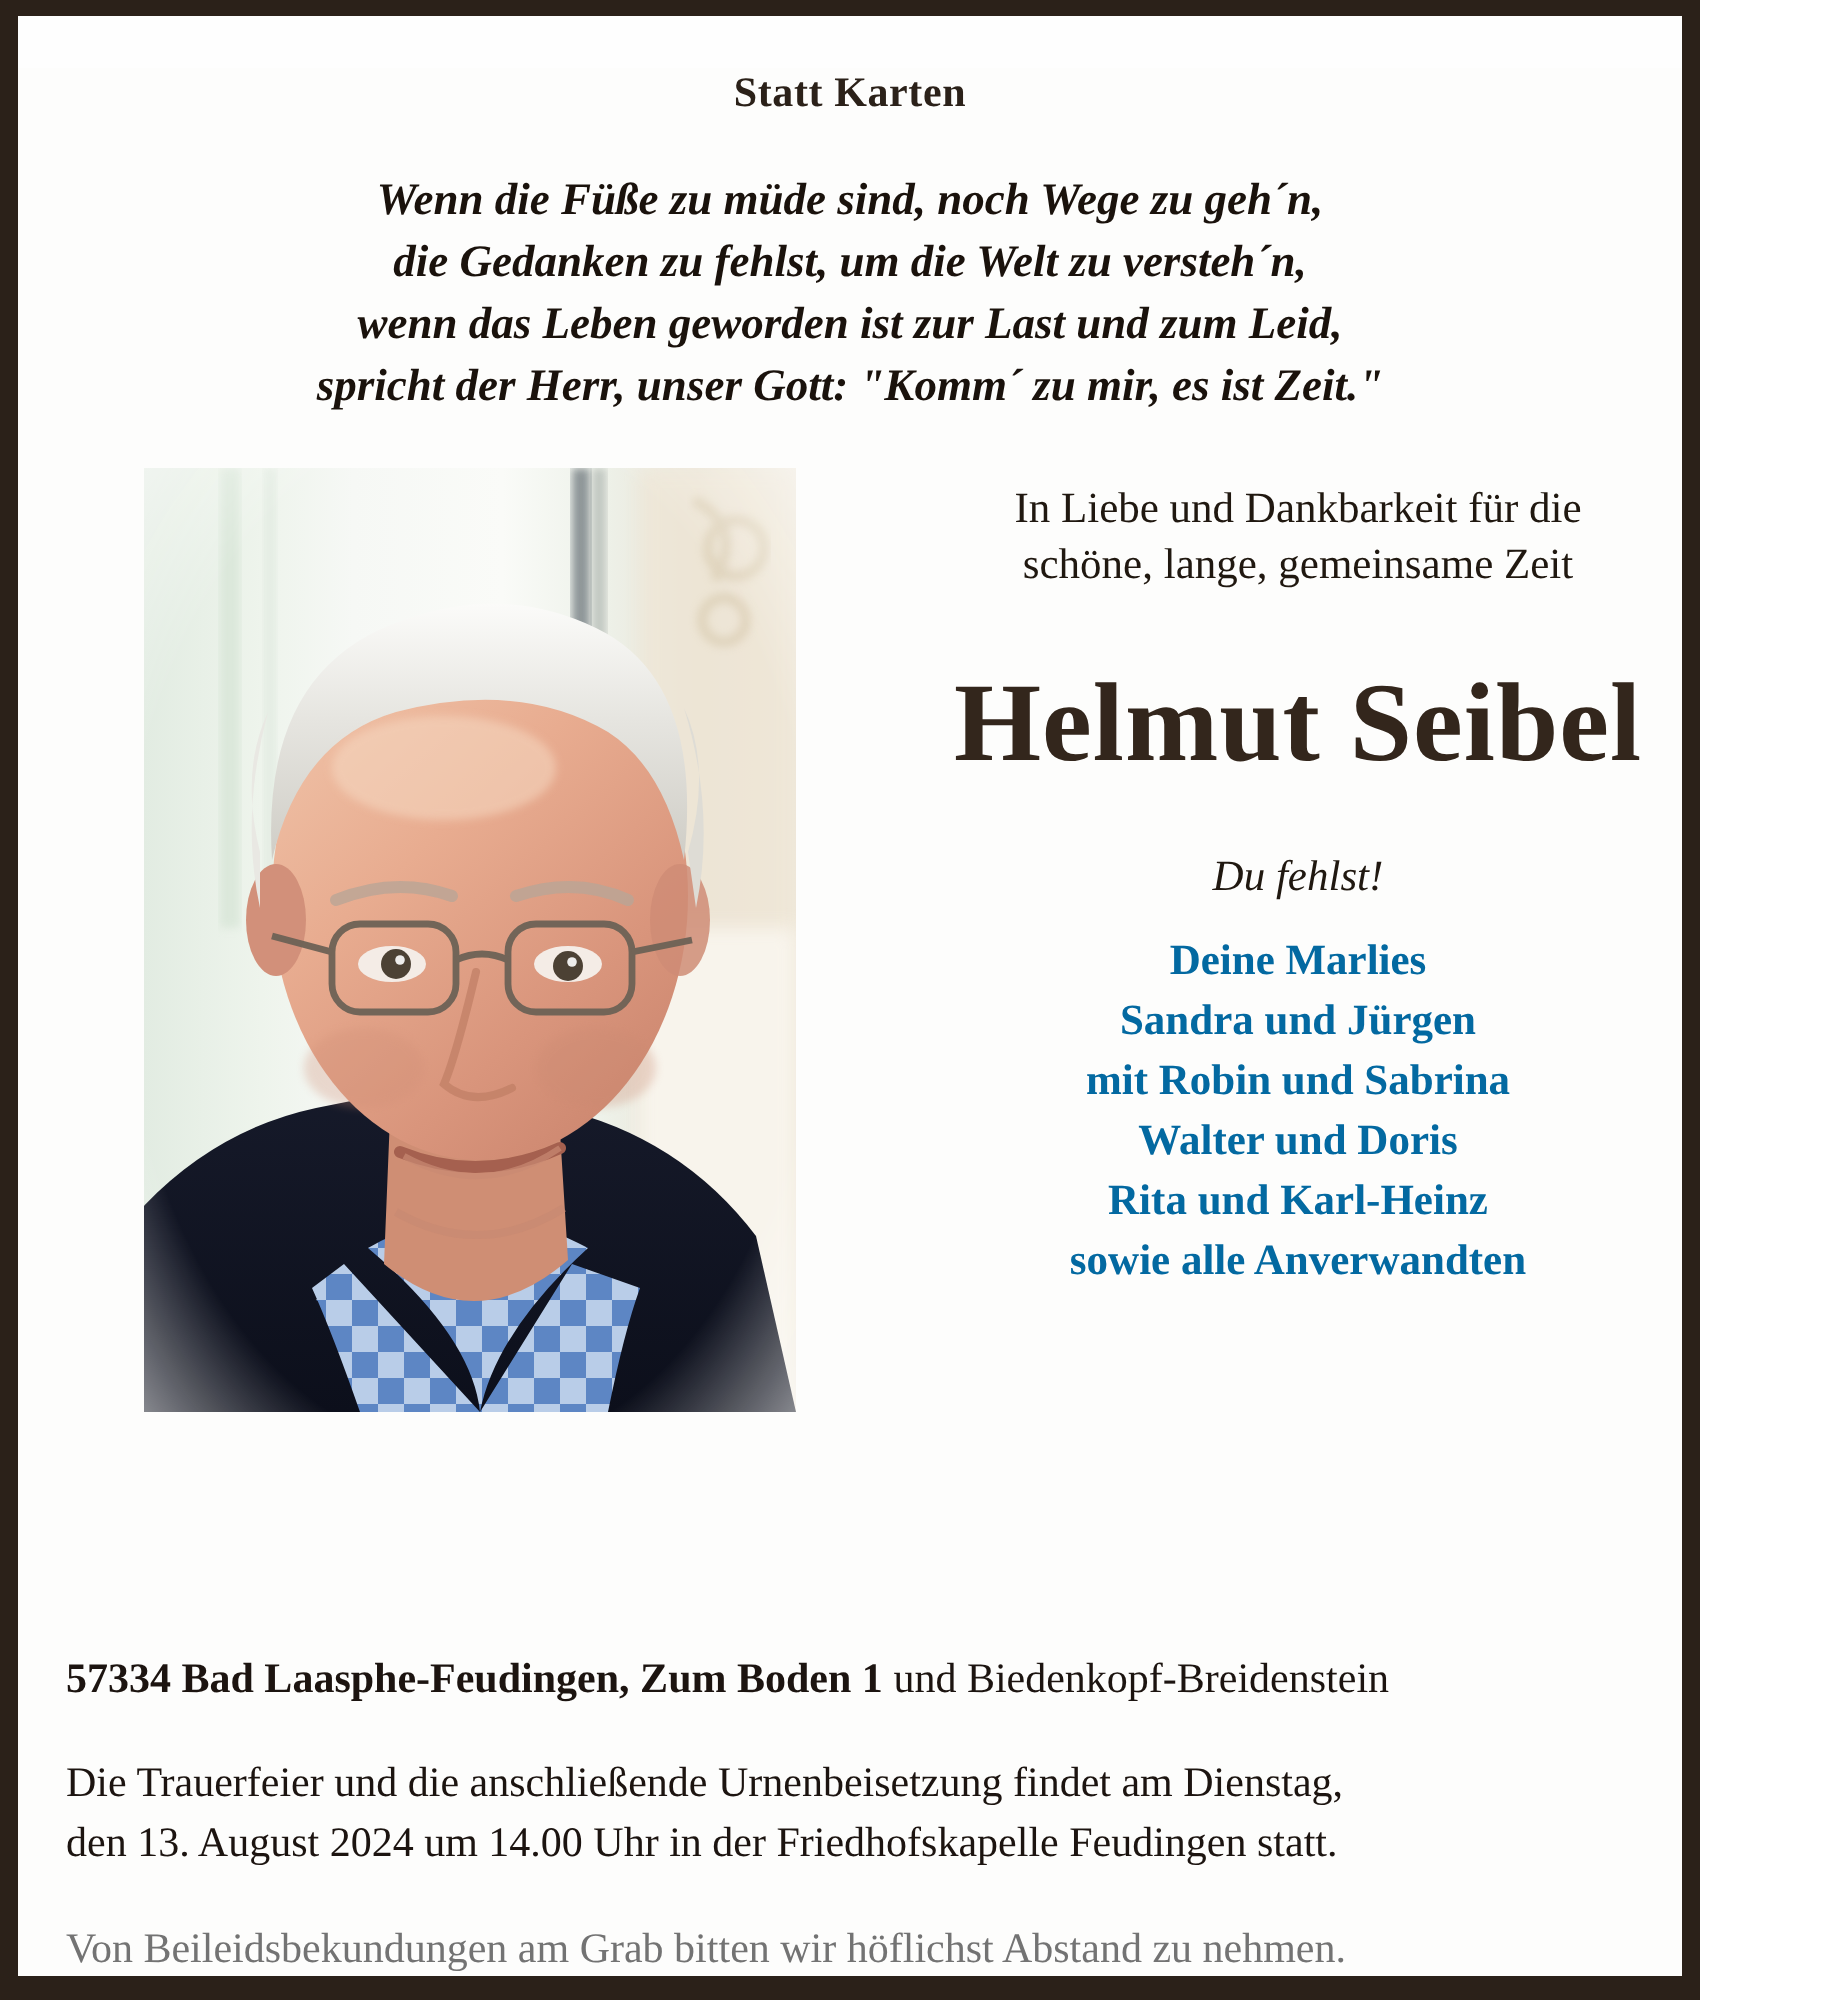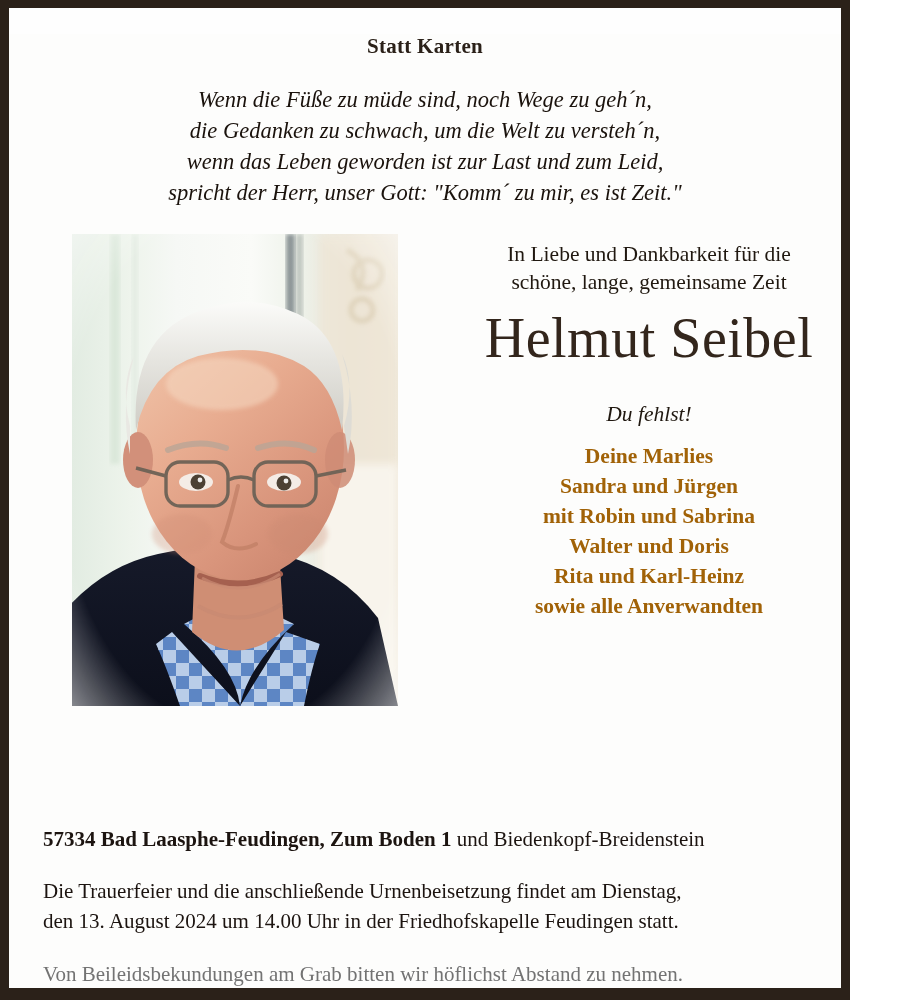"Wenn die Füße zu müde" .poem { font-weight: normal -> bold }
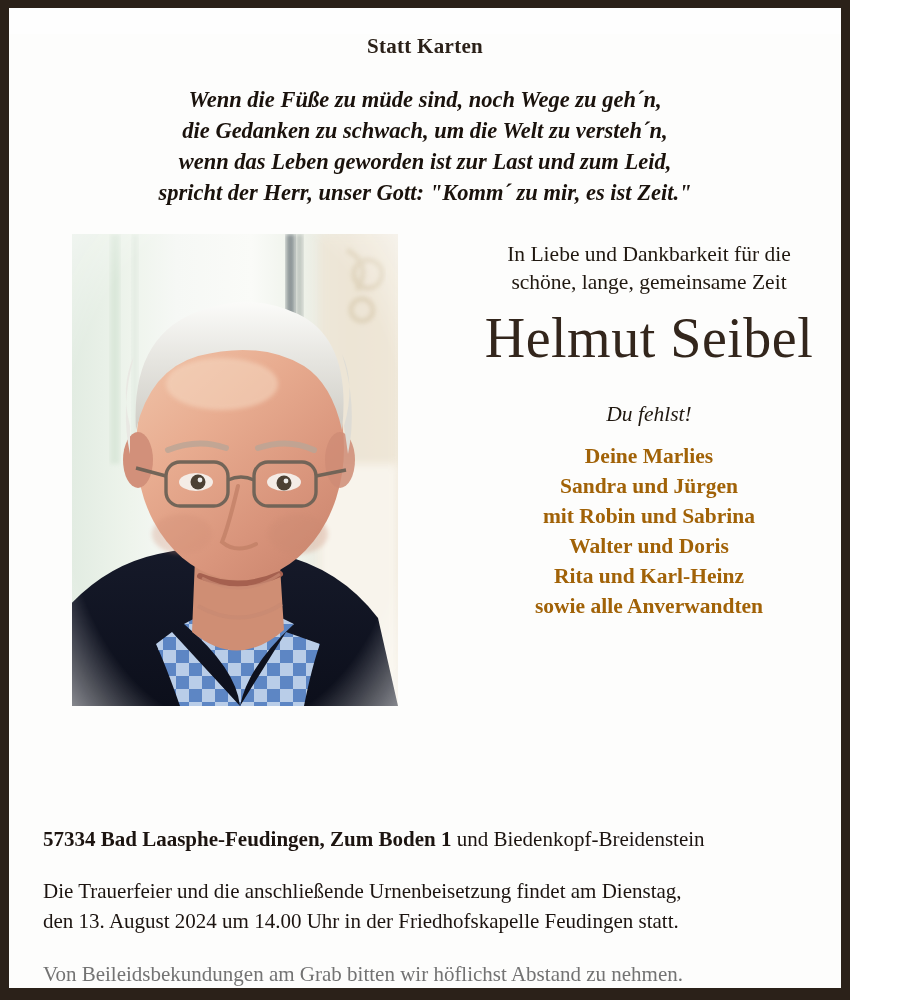"die Gedanken zu schwach, um" div.line { text: schwach -> fehlst }
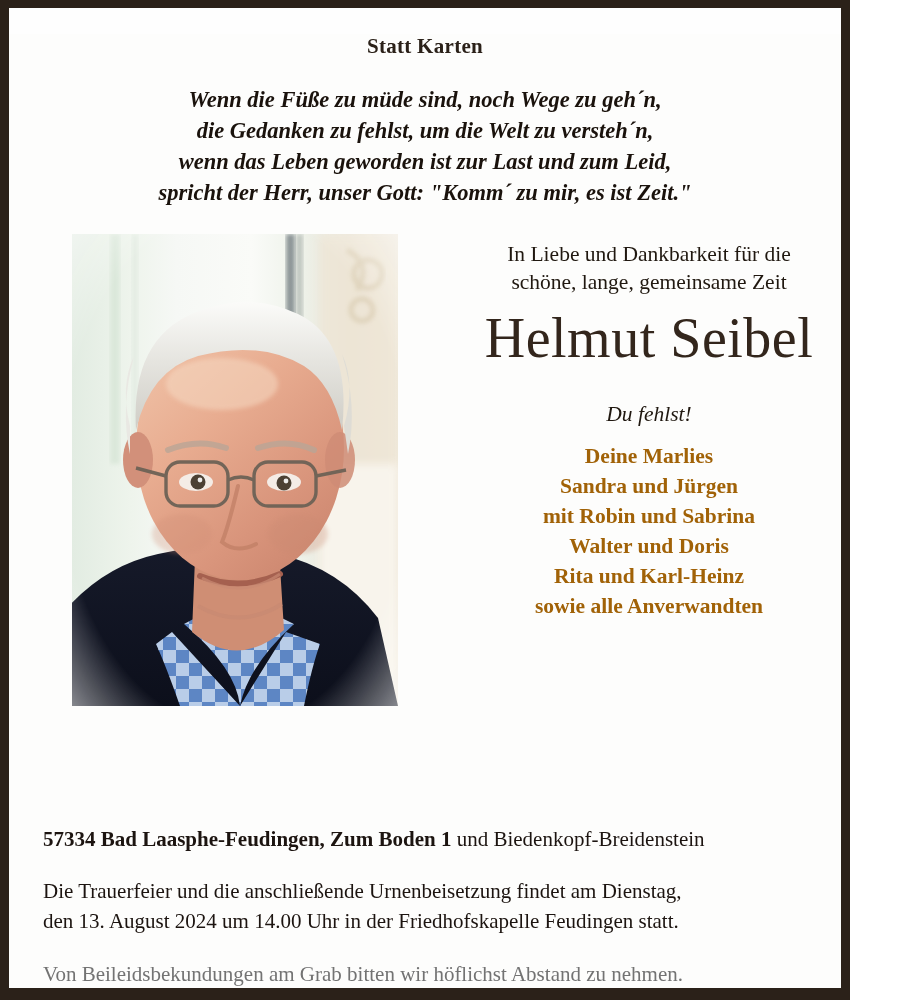"Helmut Seibel" .name { font-weight: normal -> bold; margin-top: 12px -> 36px }
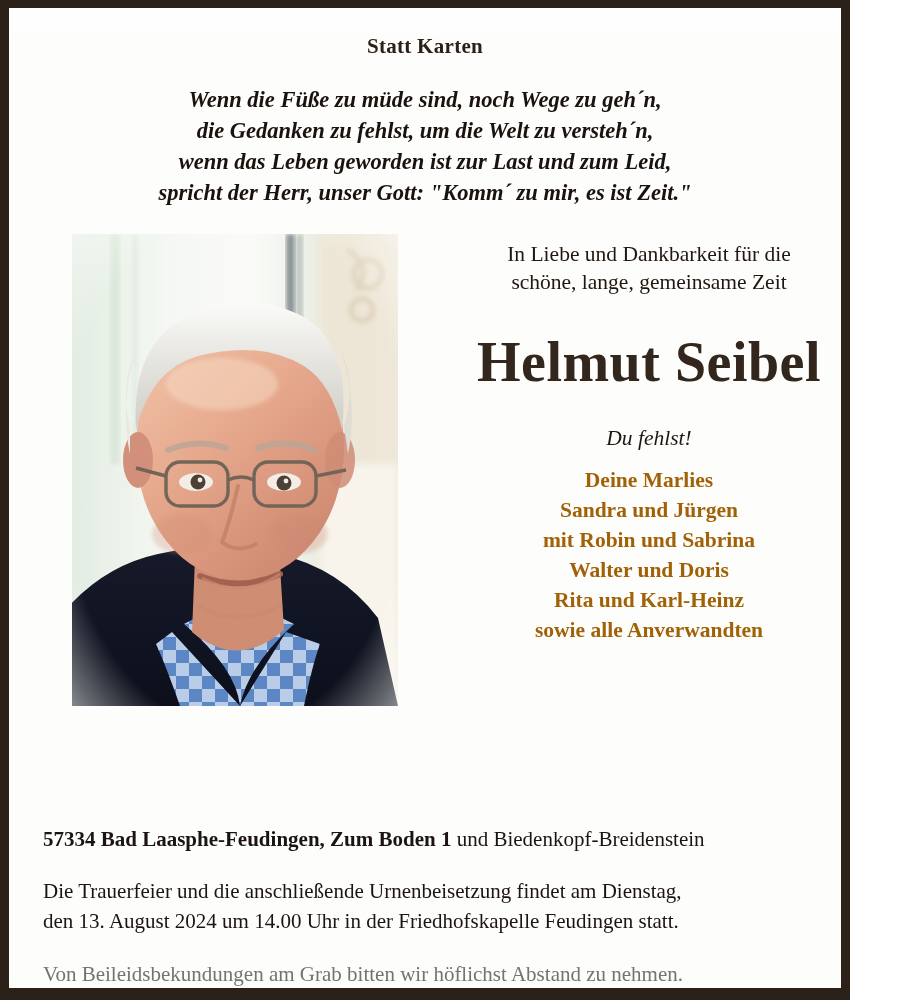"Deine Marlies" .family { color: #a16207 -> #0369a1 }
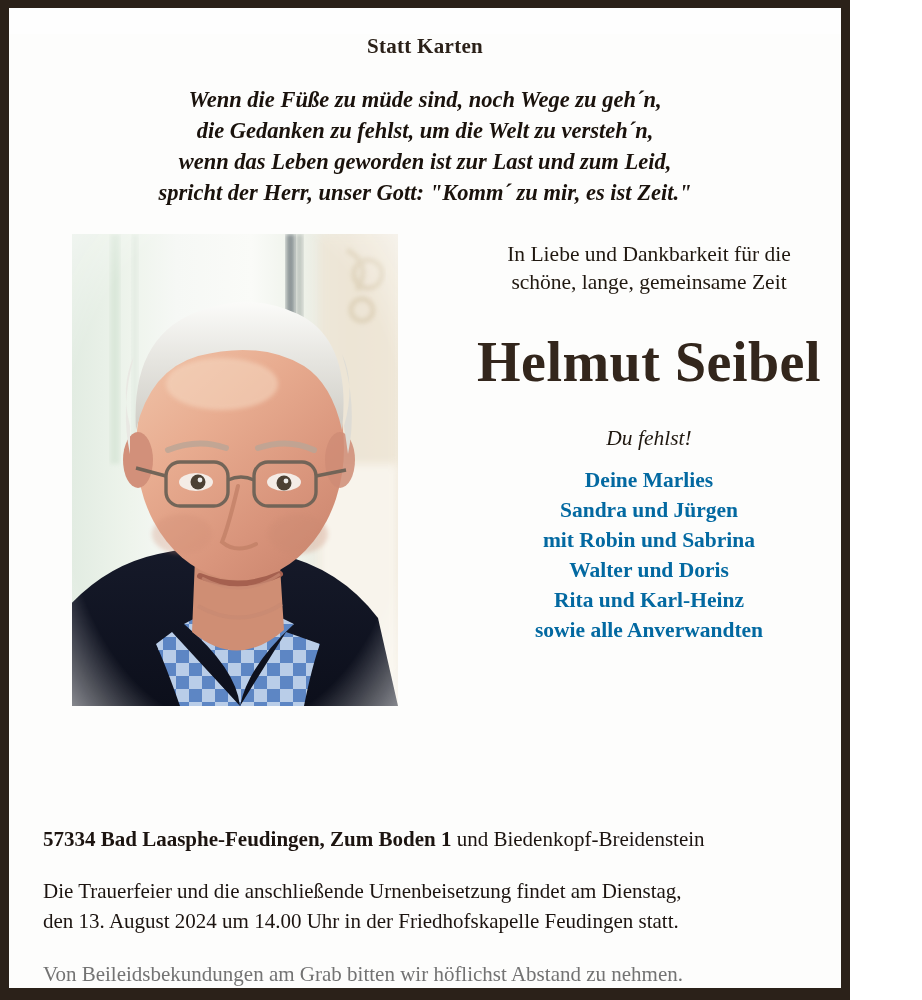"57334 Bad Laasphe-Feudingen, Zum Boden" .footer { padding: 0 34px -> 0 24px }
